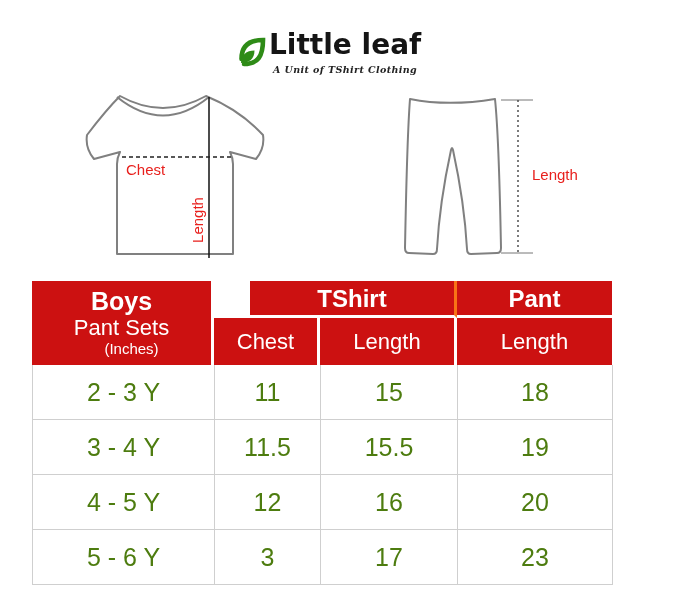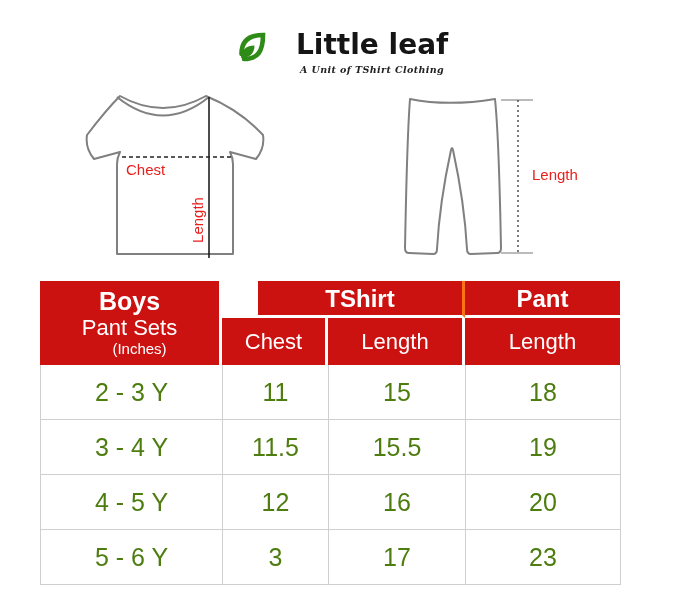"Little leaf" .logo { align-items: flex-start -> flex-end; gap: 27px -> 0 }
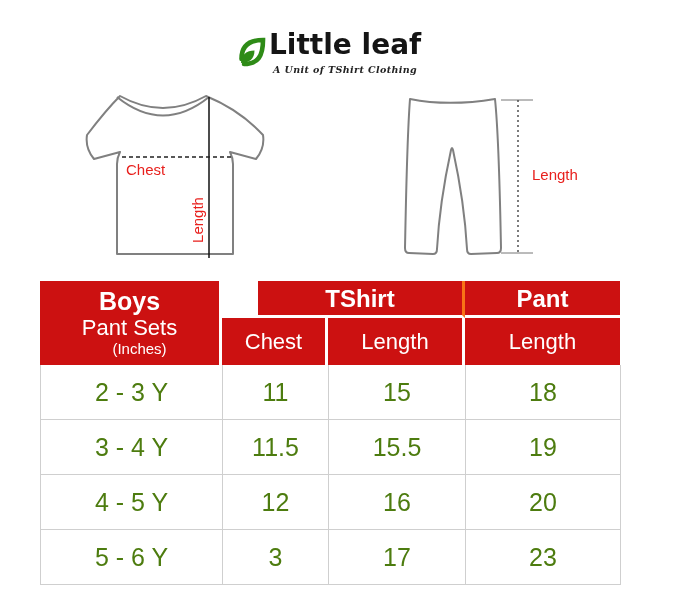"Boys" .size-table { left: 40px -> 32px }
